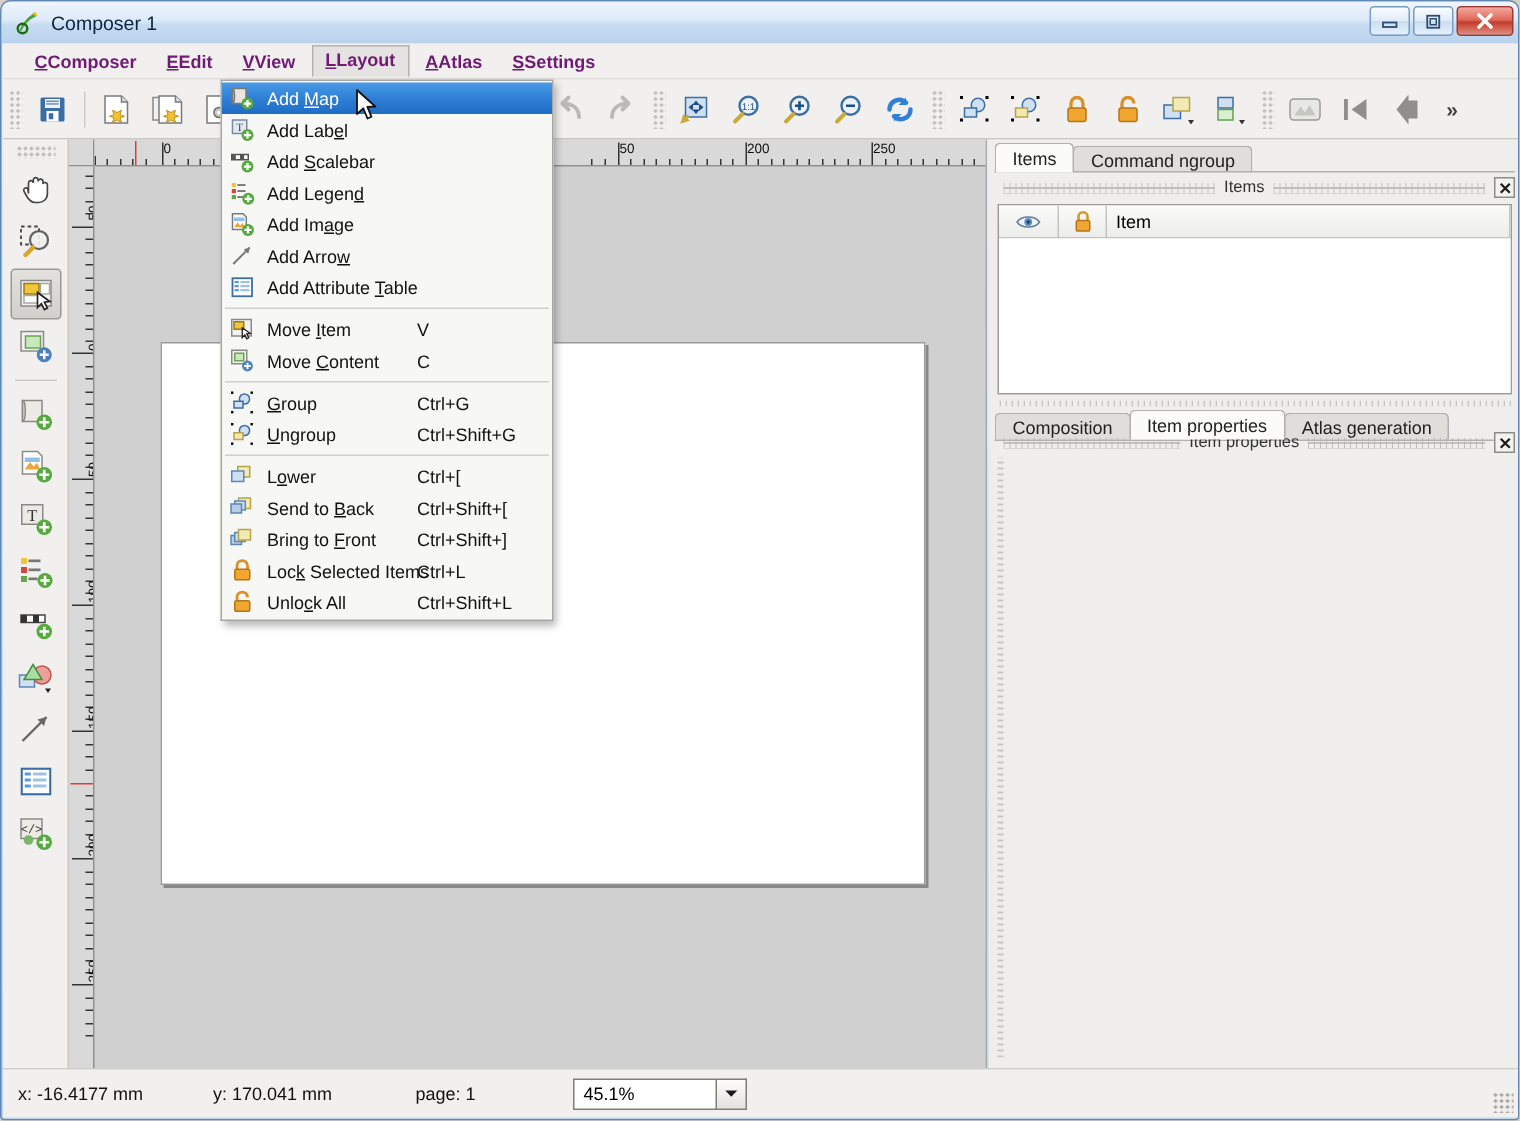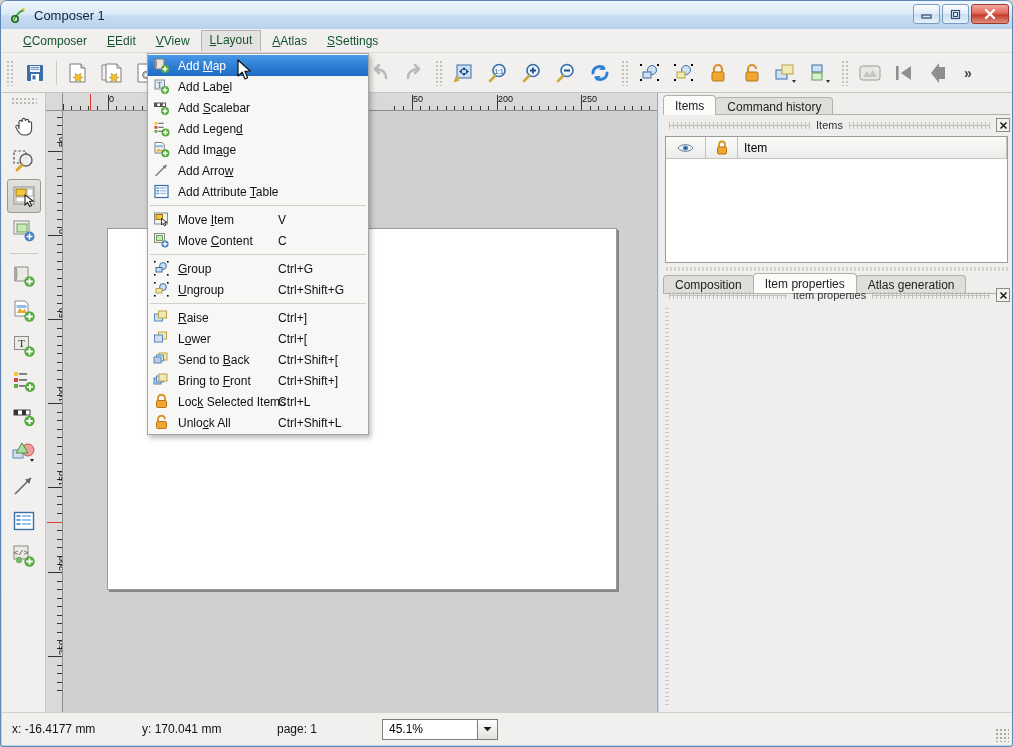"CComposer" .menubar-item { color: #14532d -> #701a75; font-weight: none -> bold }
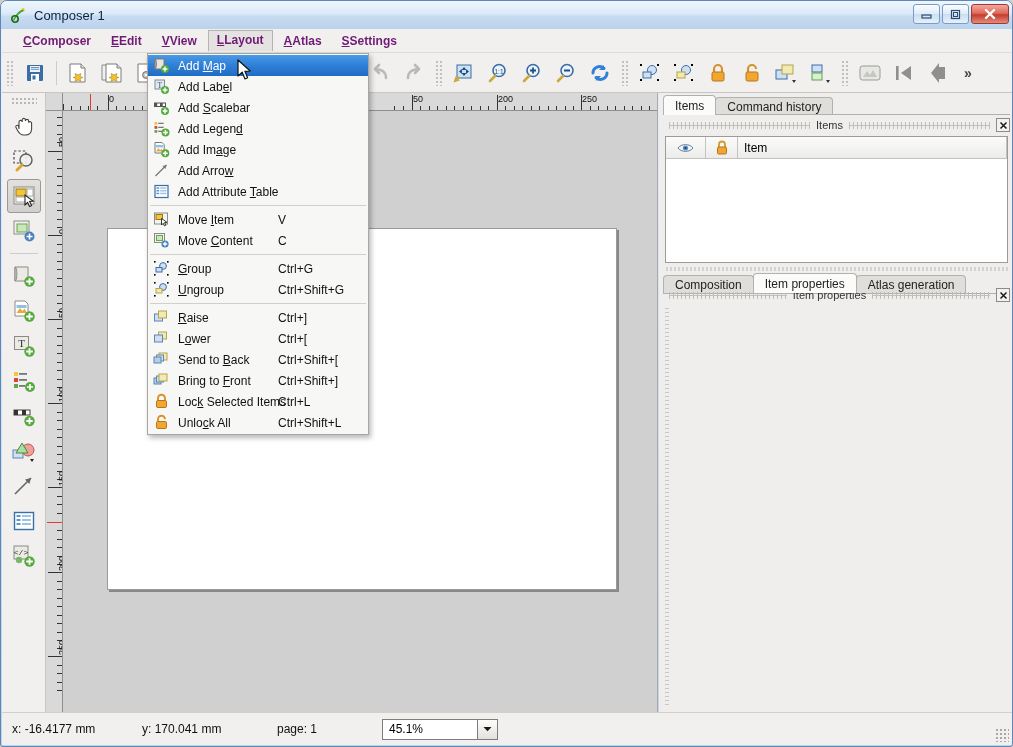"Command history" span { text: history -> ngroup }
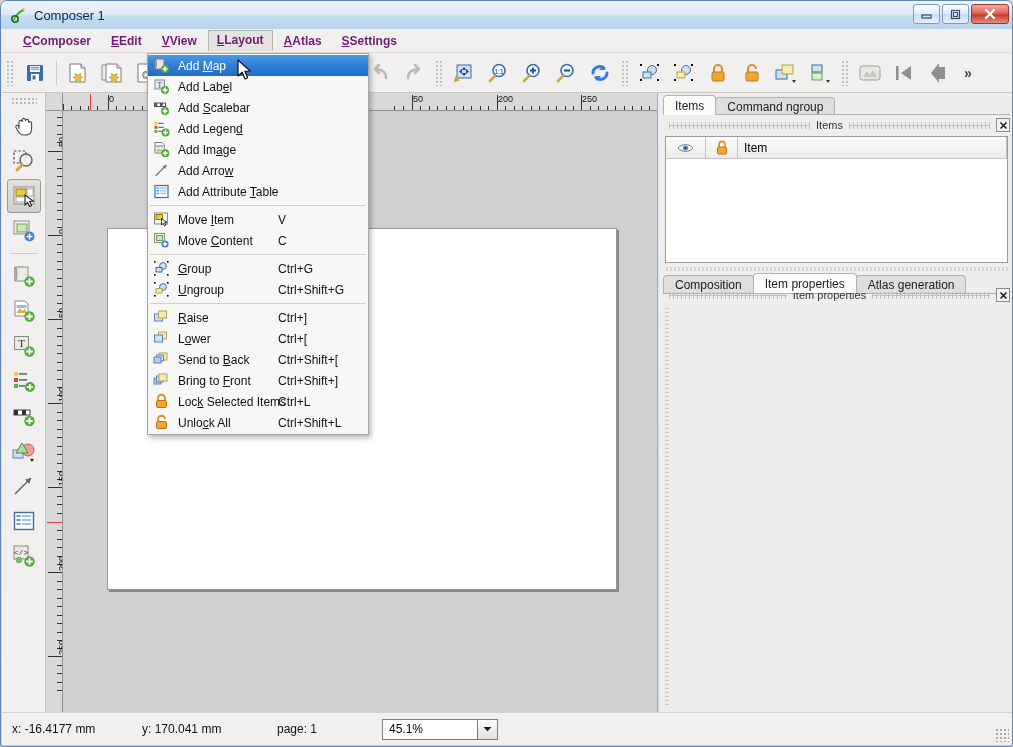"Raise" div.mi { html: <div> <span> <svg> <rect></rect> <rect></rect> </svg> </span> <span><span>R</span>aise</span> <span>Ctrl+]</span> </div> -> none }
